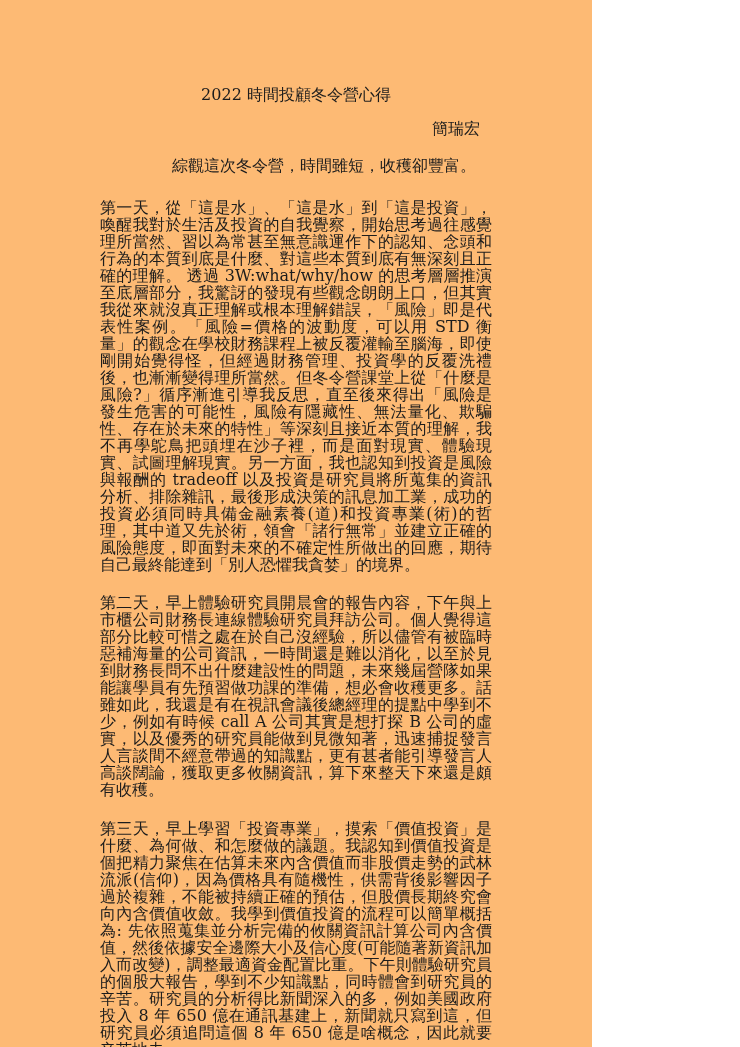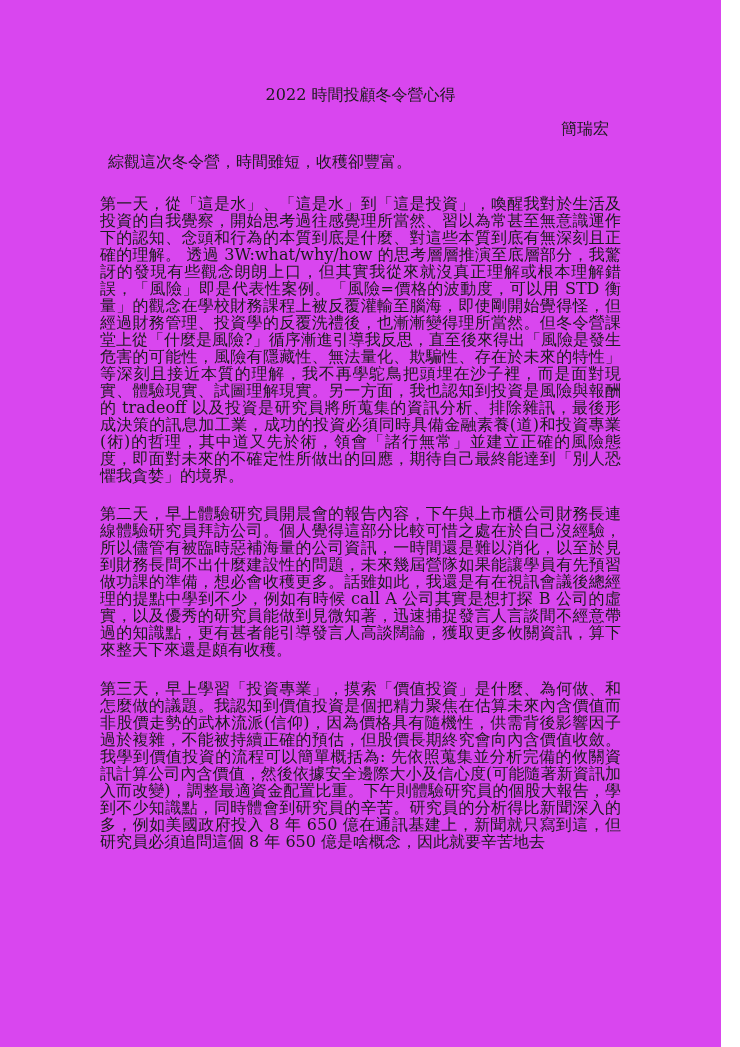"2022 時間投顧冬令營心得" .page { background: #d946ef -> #fdba74; width: 721px -> 592px }
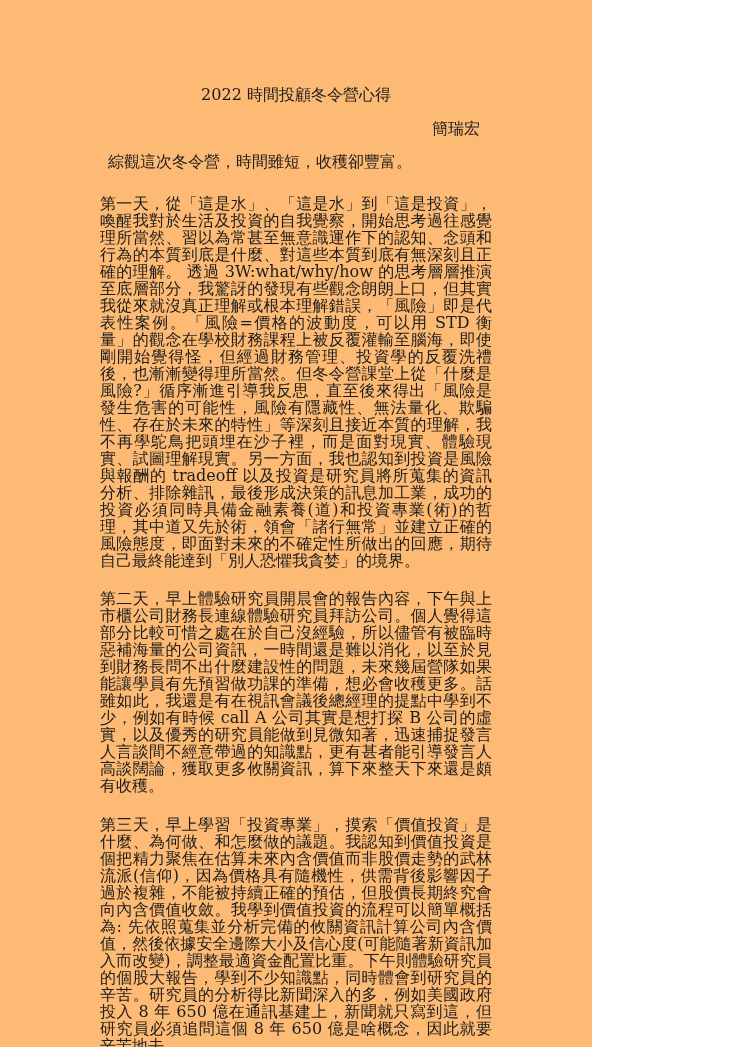"綜觀這次冬令營，時間雖短，收穫卻豐富。" .doc-intro { margin: 8px -> 16px; text-align: left -> right }
